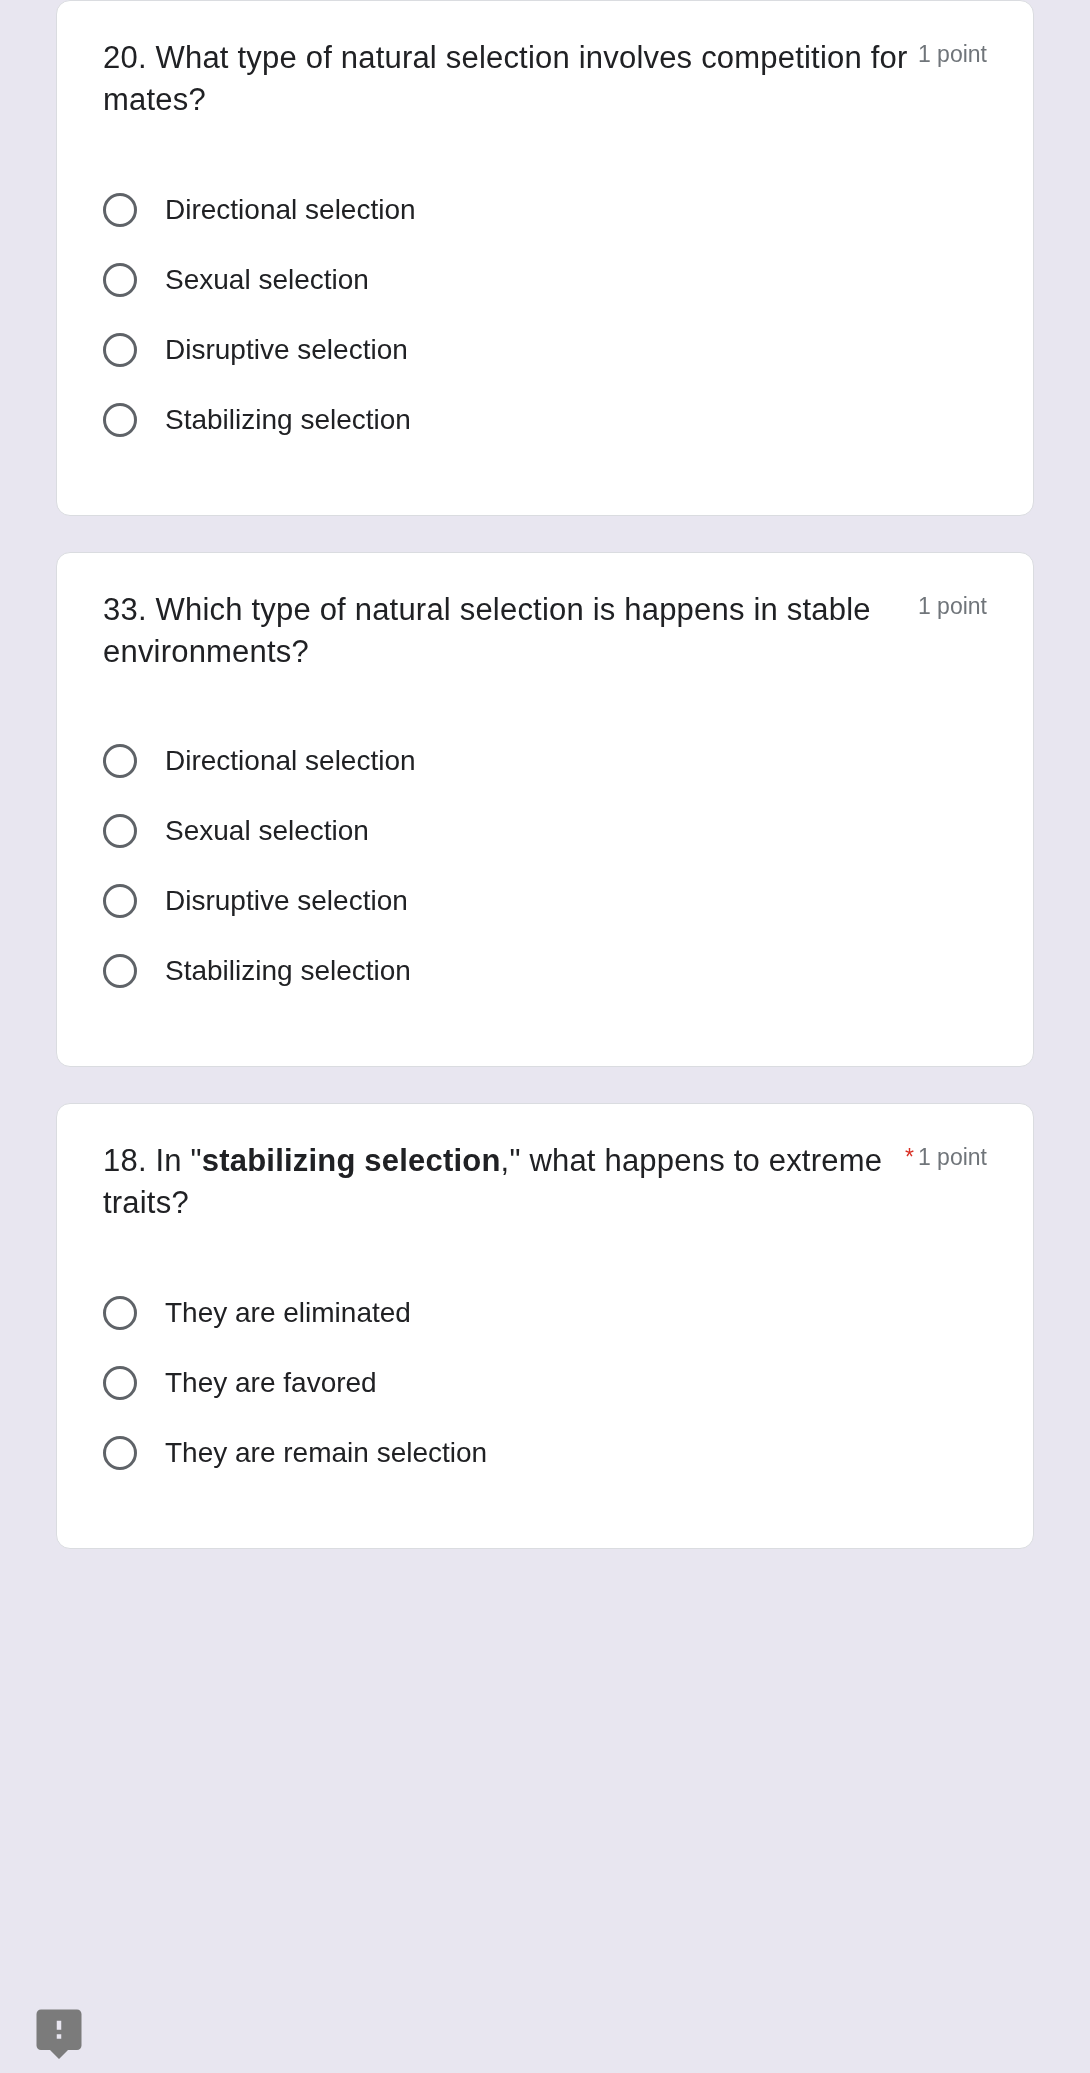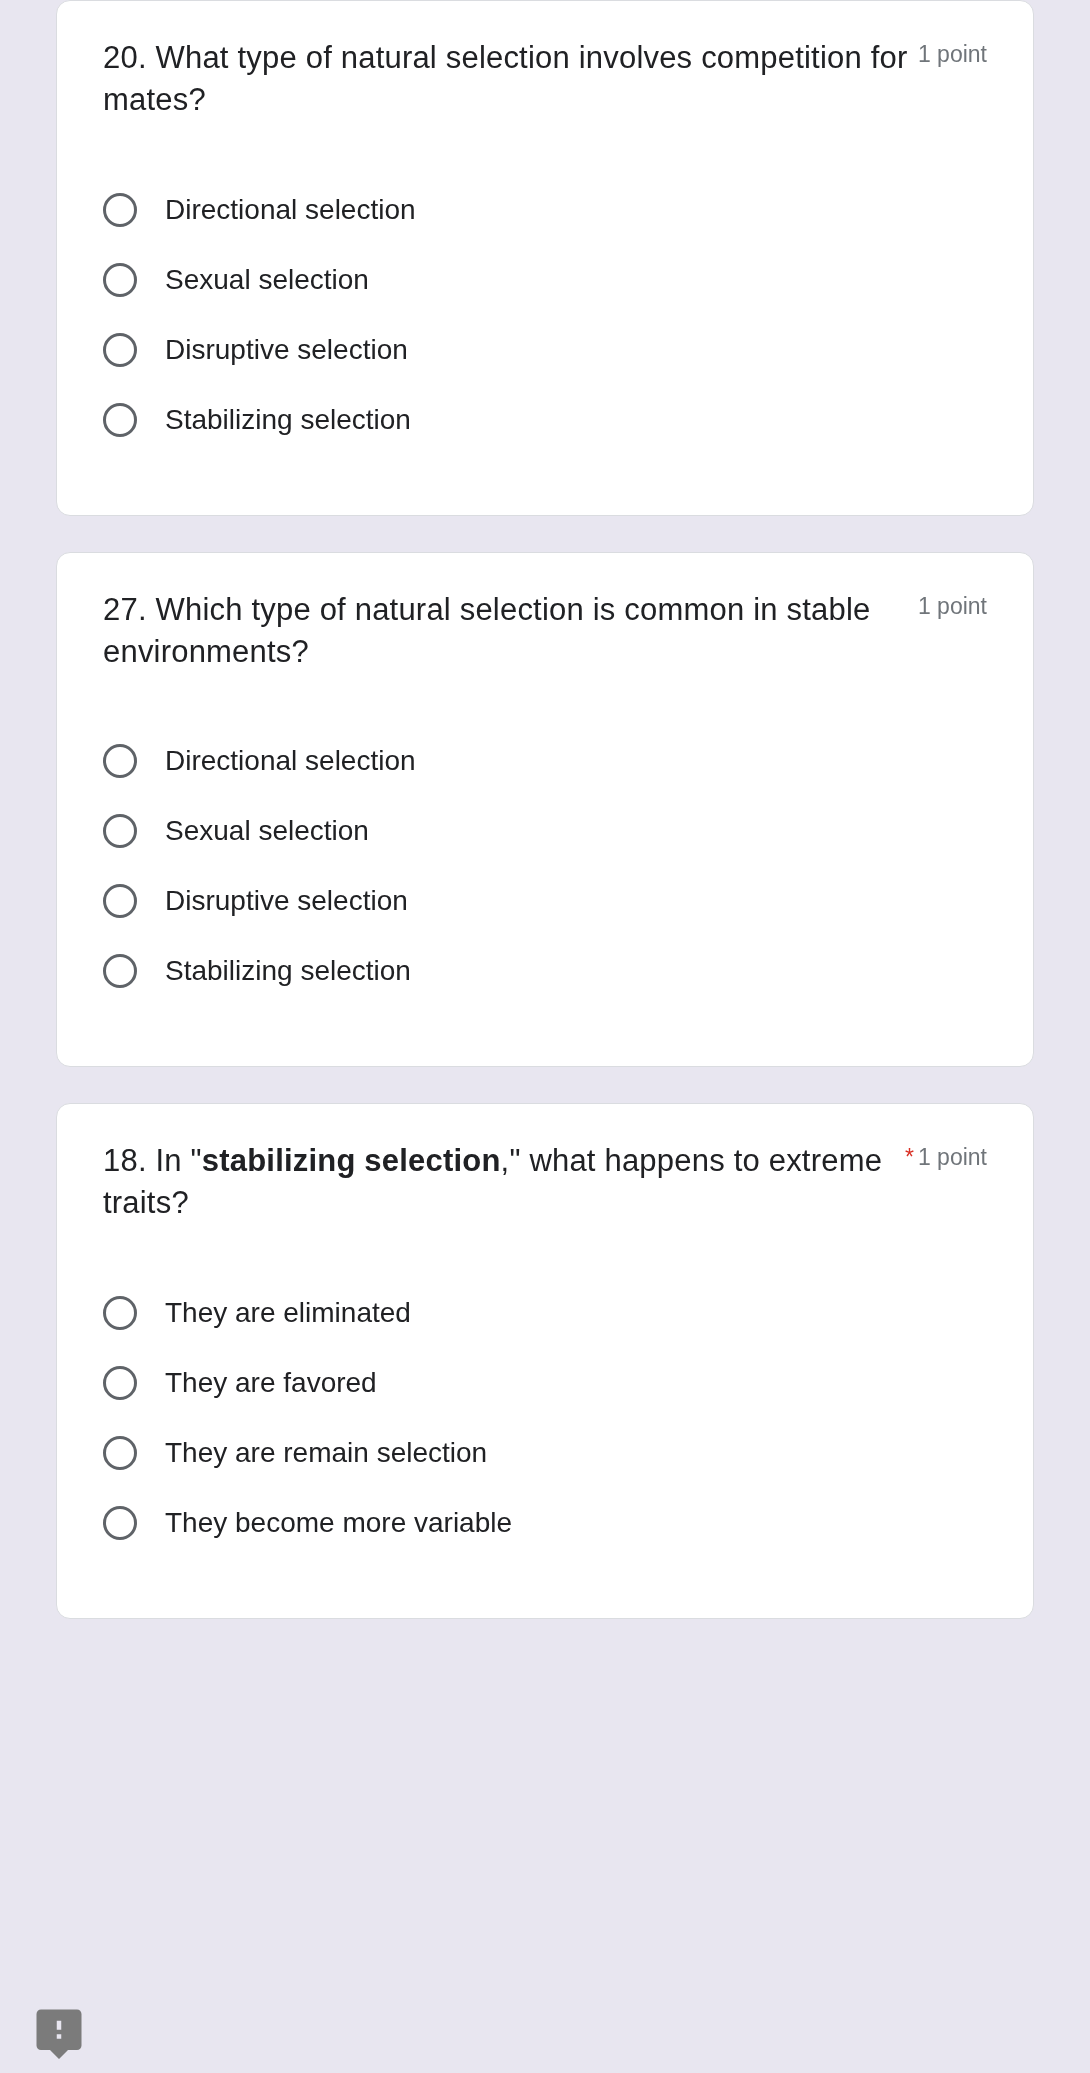"27." span { text: 27 -> 33 }
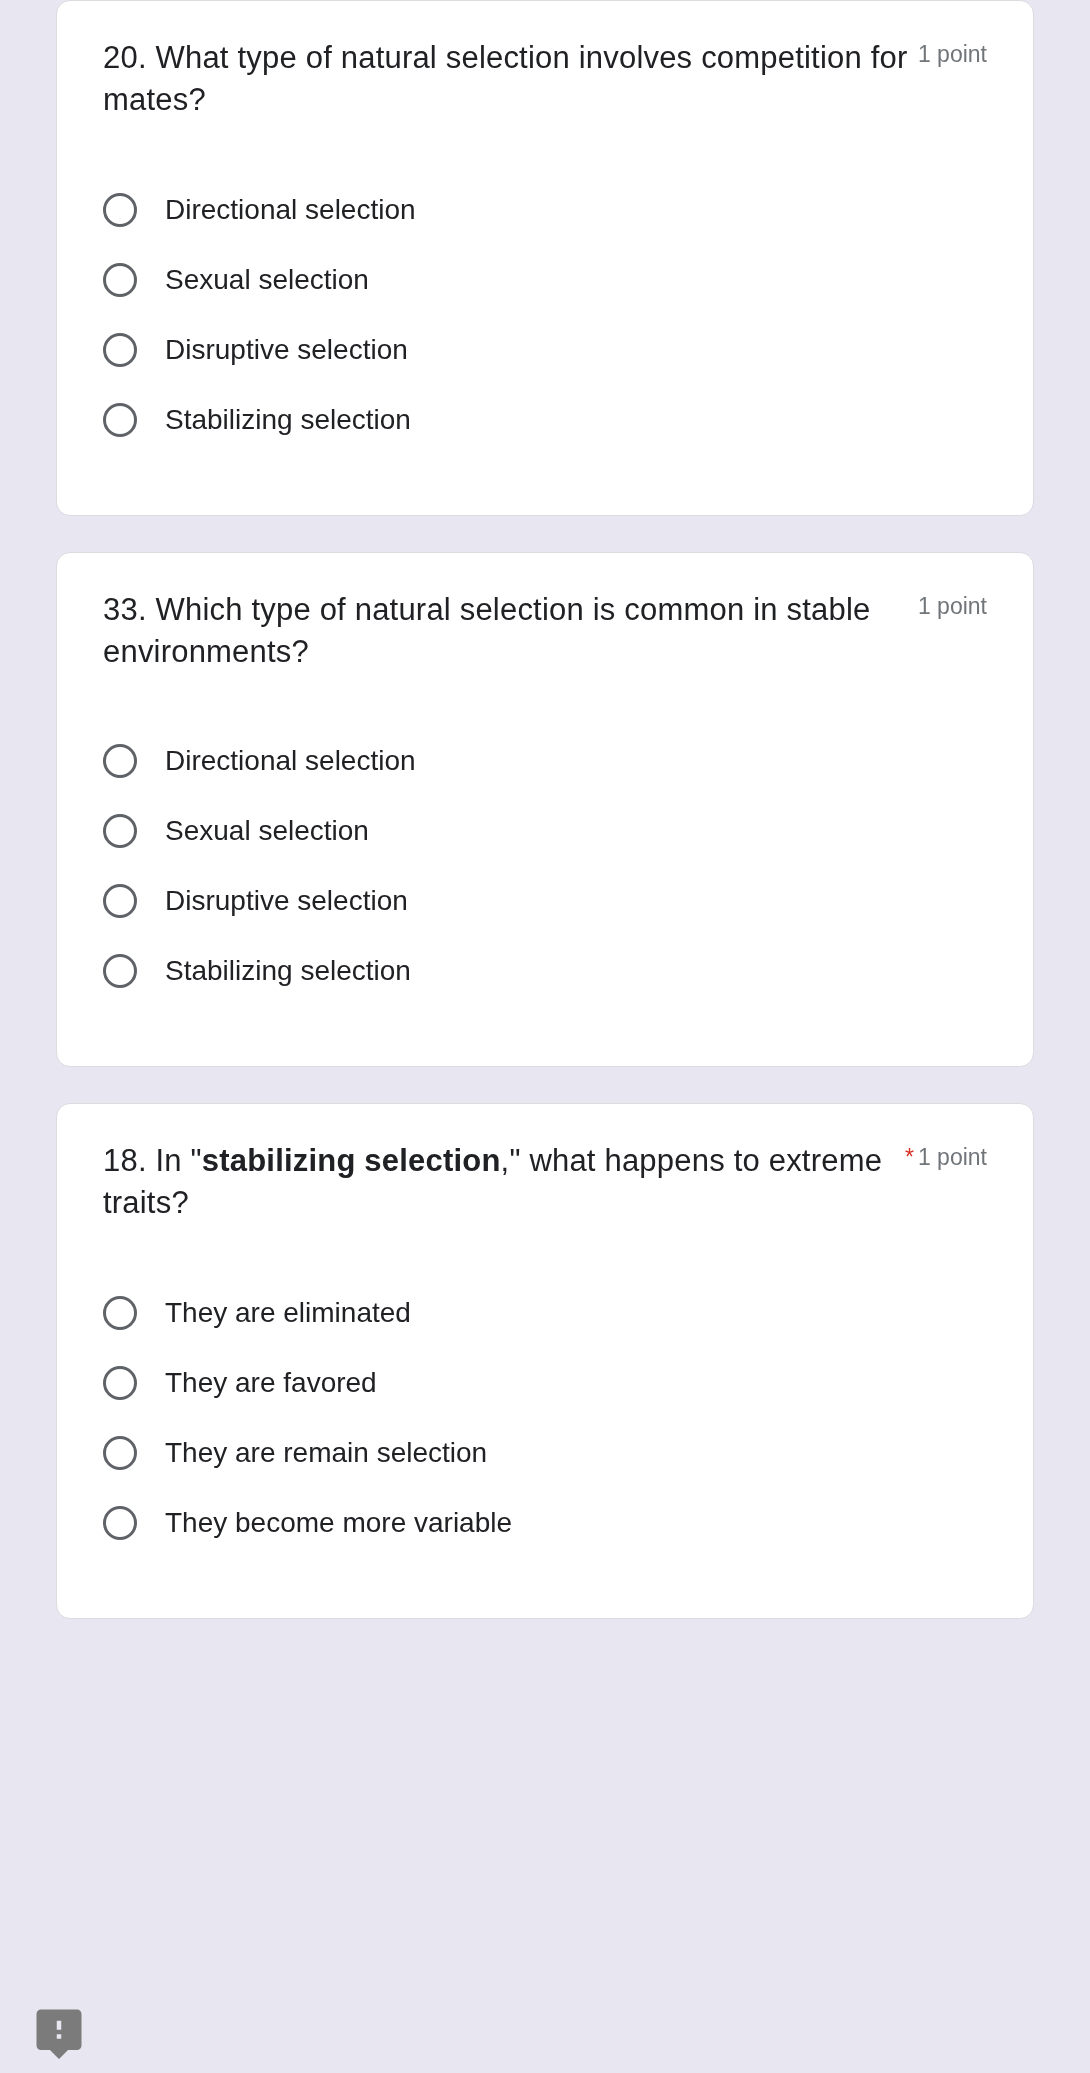"Which type of natural selection" span { text: common -> happens }
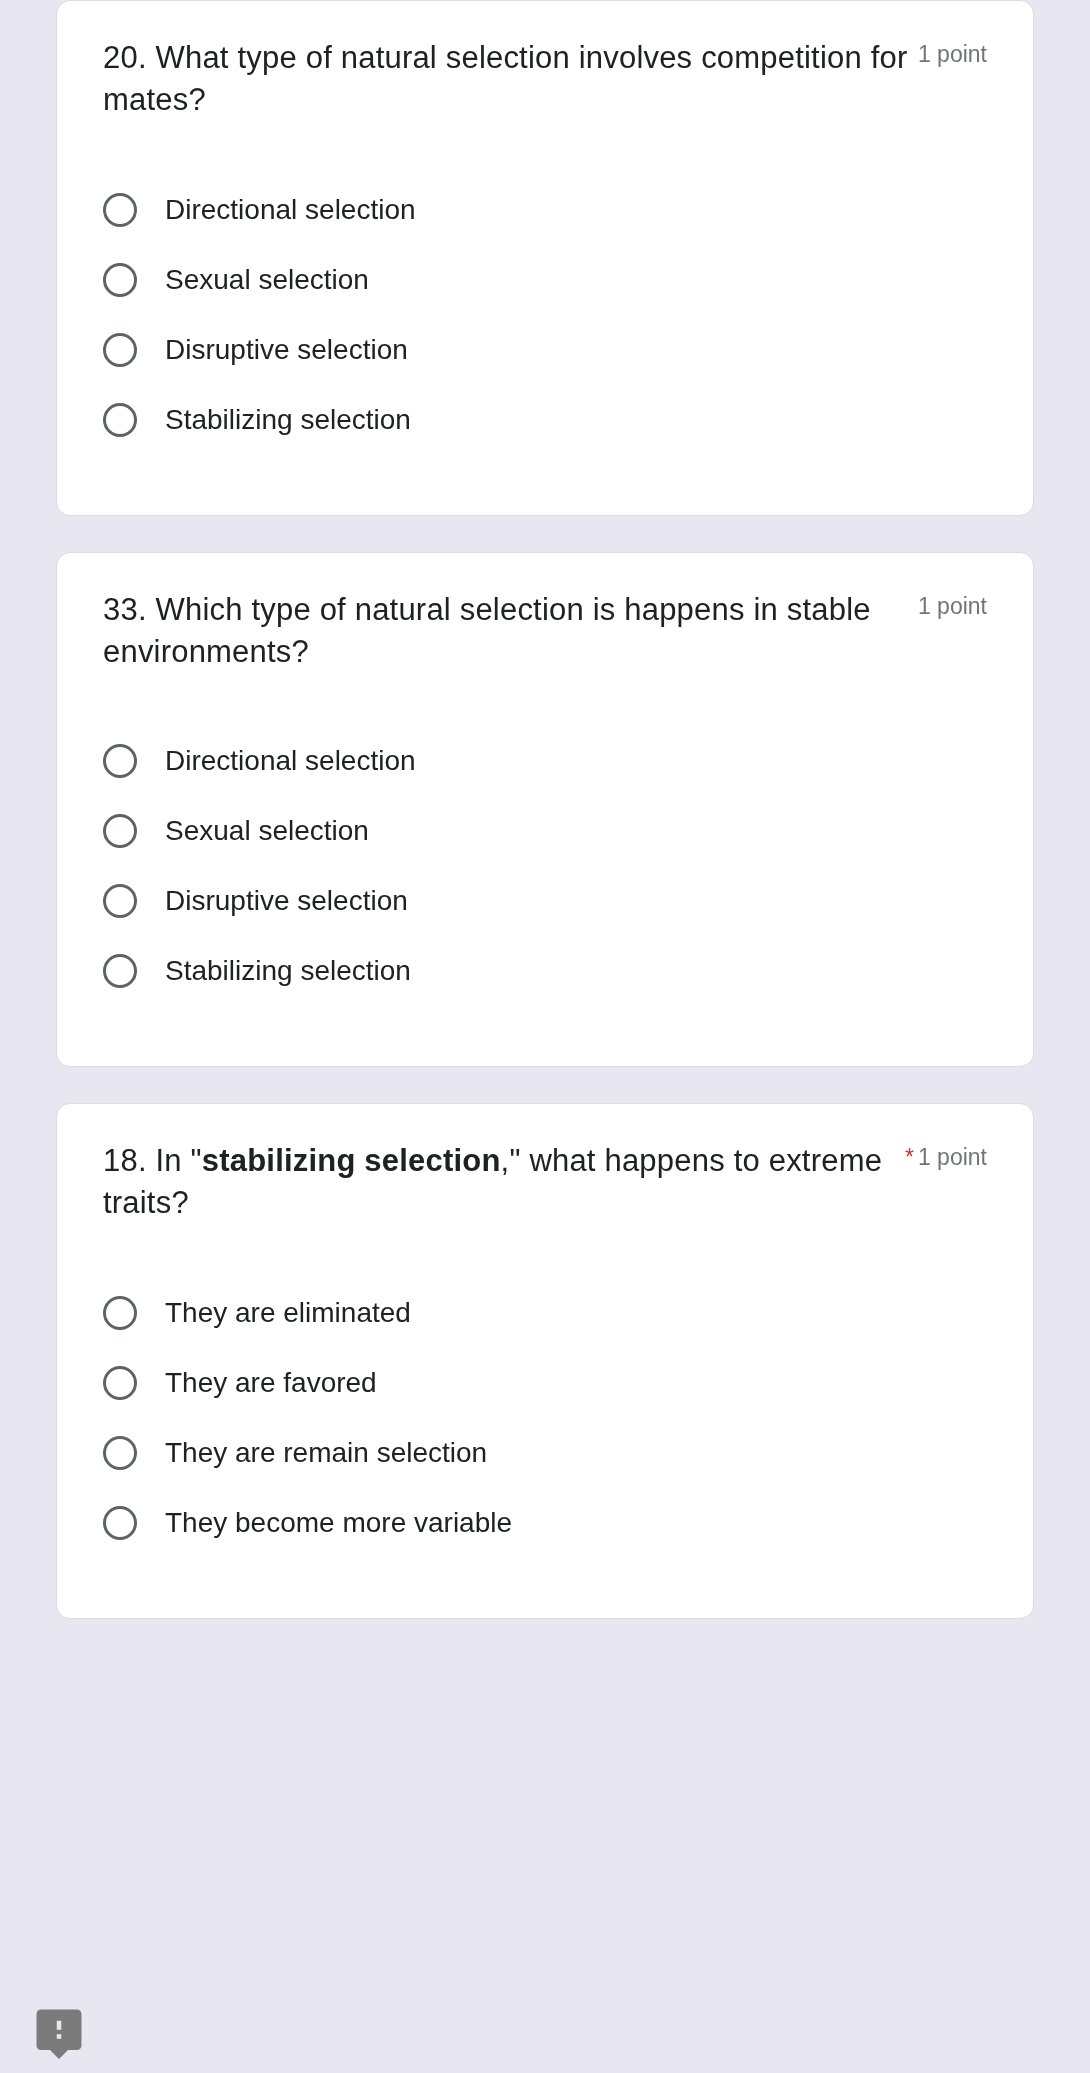"They become more variable" div.option { html: <div> <div></div> <div>They become more variable</div> </div> -> none }
